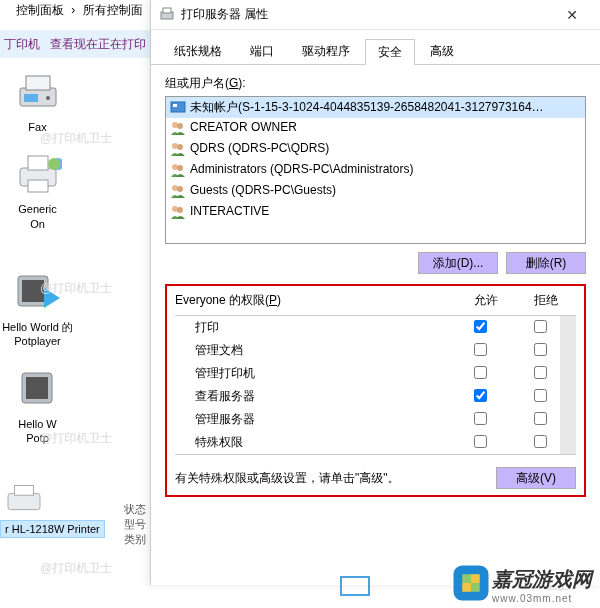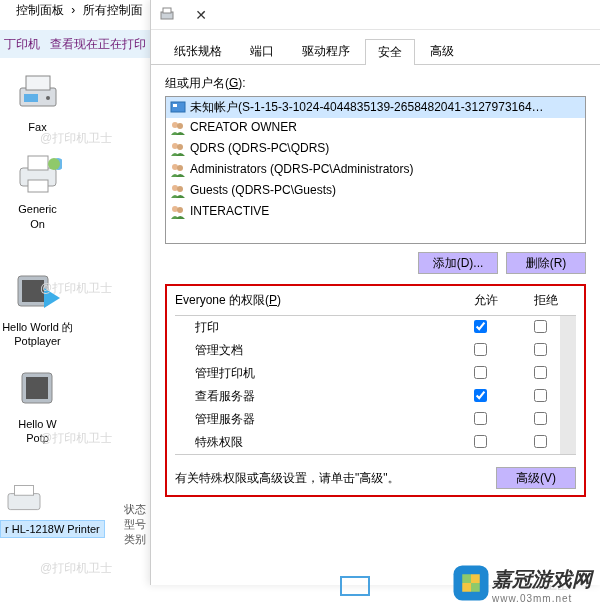"打印服务器 属性" div.txt { html: none -> <div>打印服务器 属性</div> }
